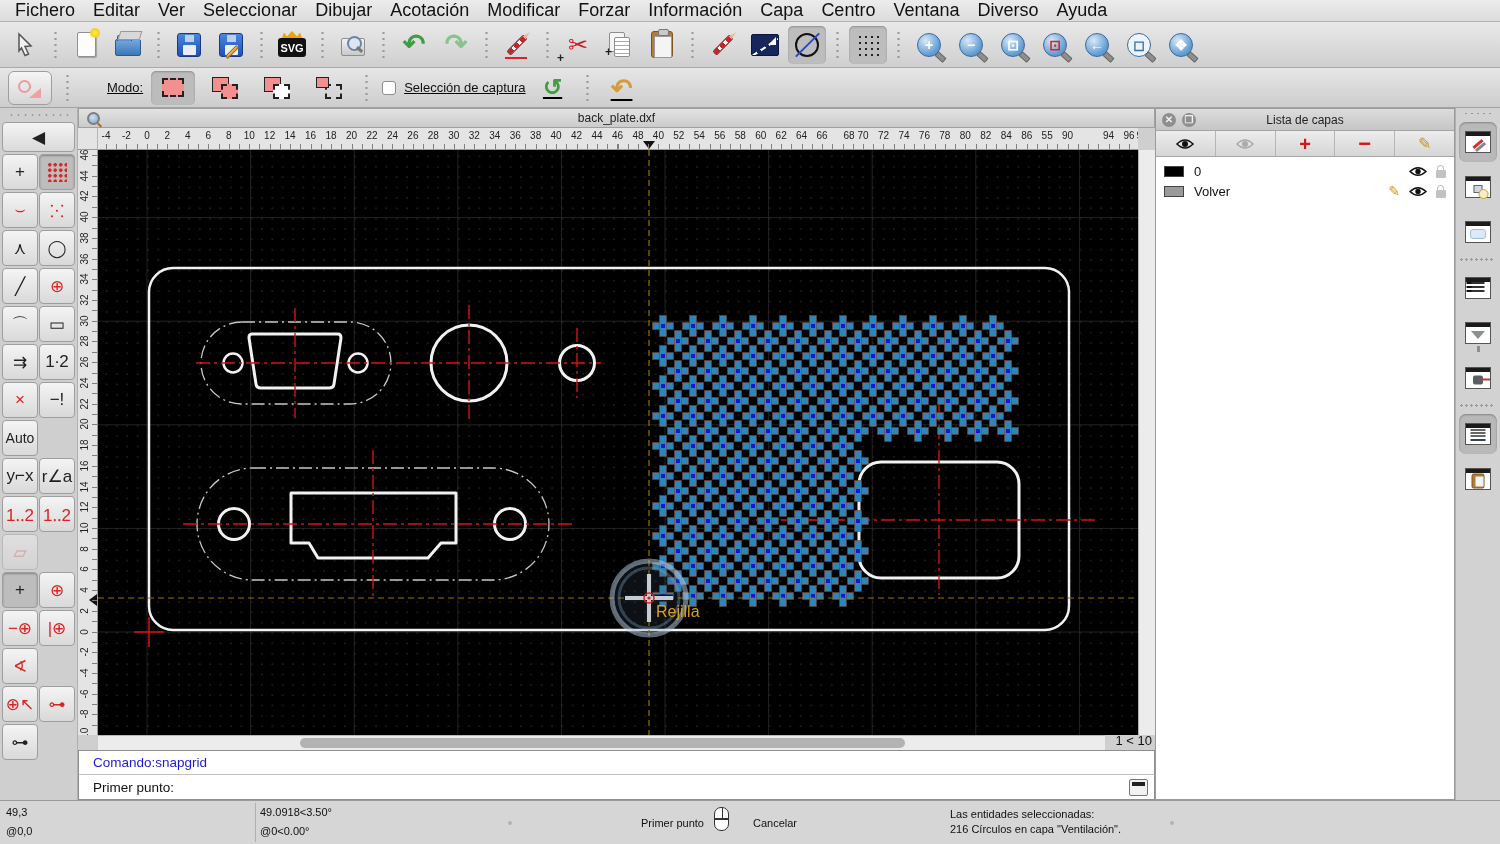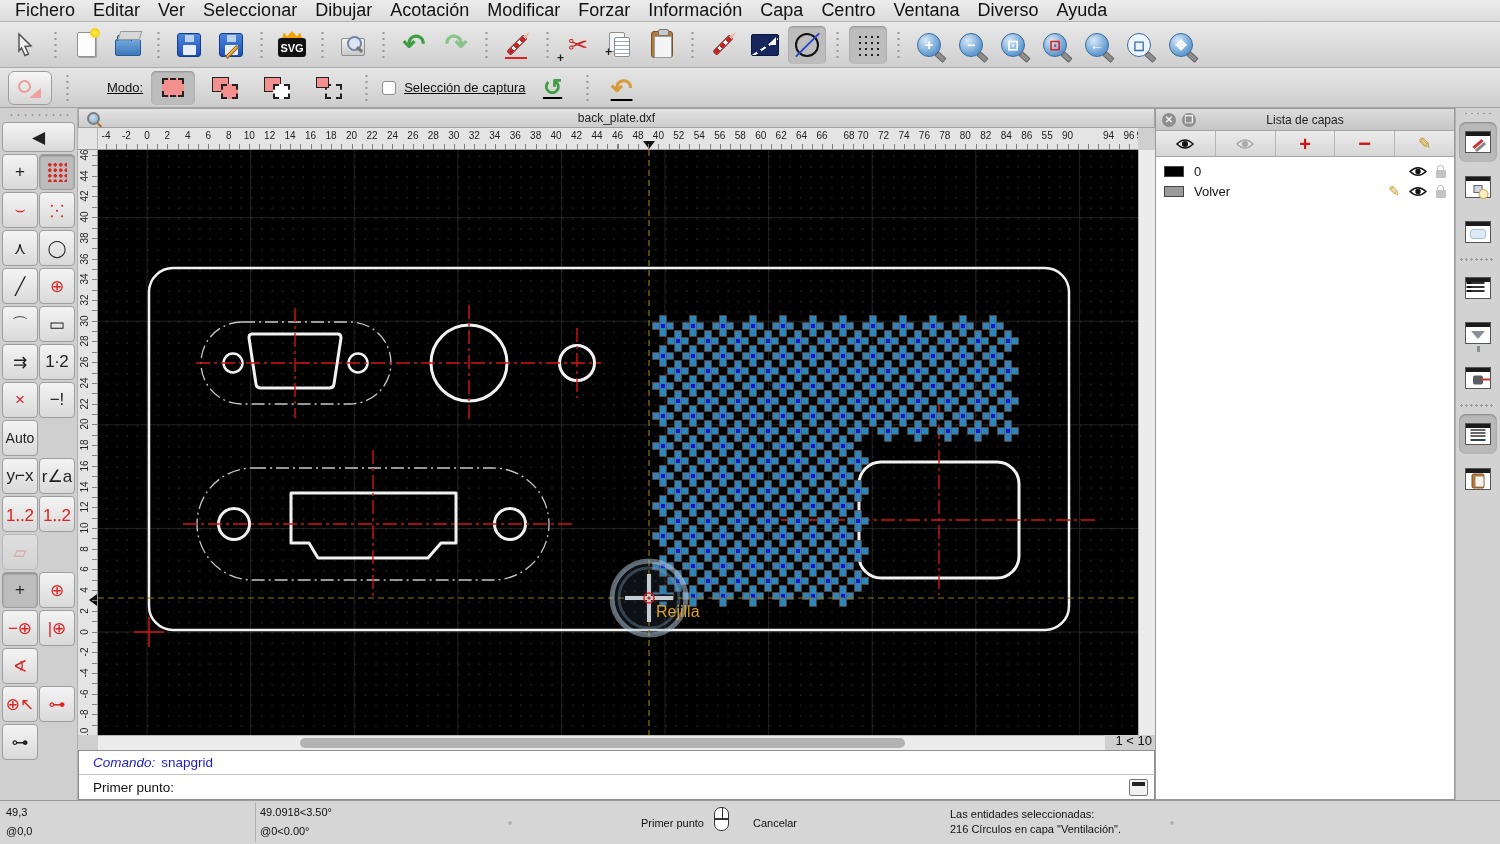"Comando:" #cmd-row1 .lbl { font-style: italic -> none; margin-right: 6px -> none }
